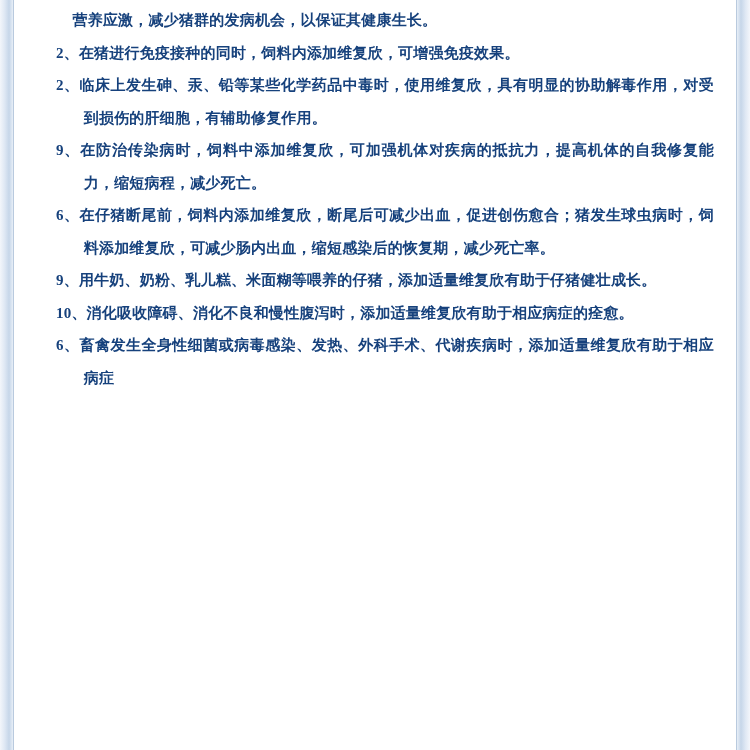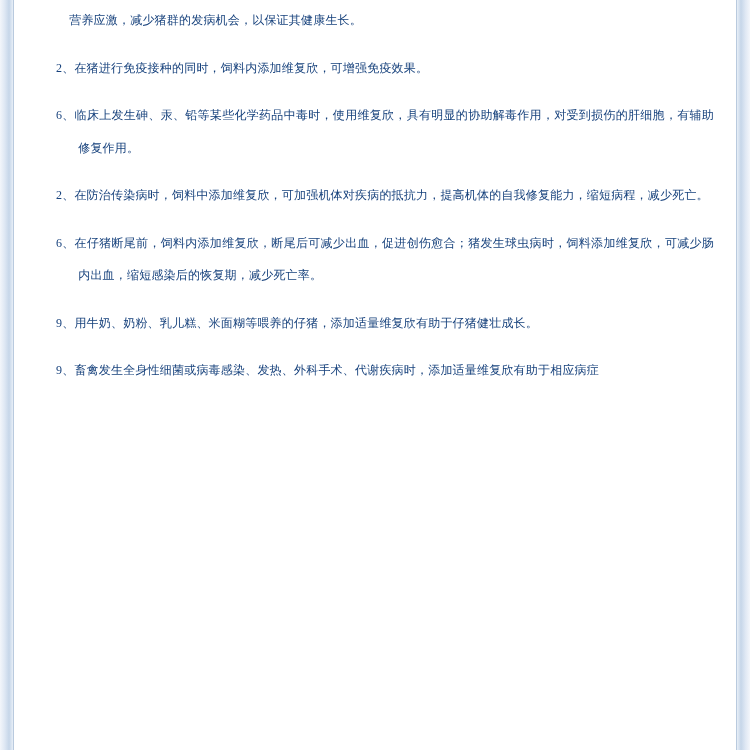"营养应激，减少猪群的发病机会，以保证其健康生长。" .para { font-size: 12px -> 15px; font-weight: none -> bold }
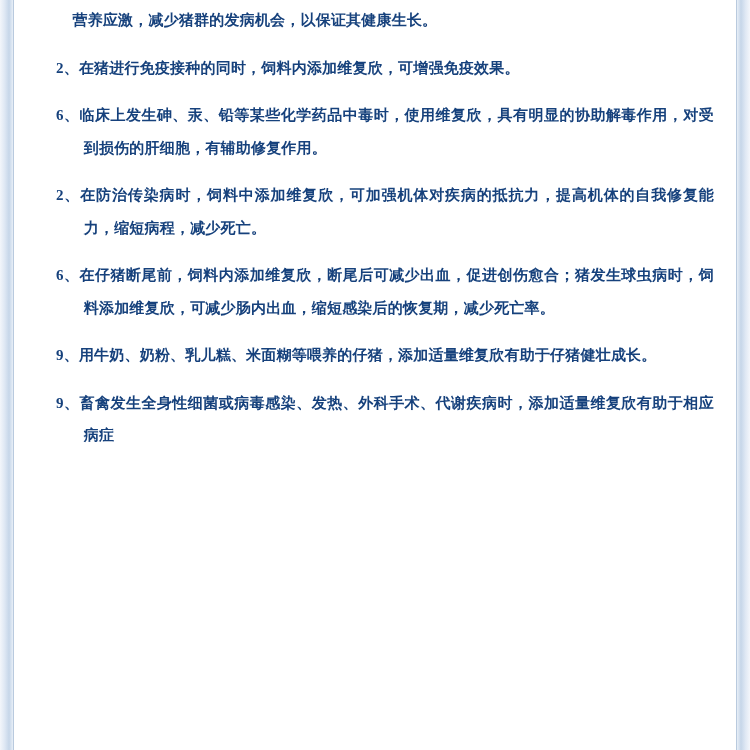"2、在猪进行免疫接种的同时，饲料内添加维复欣，可增强免疫效果。" .para.item { margin-top: 15px -> none }
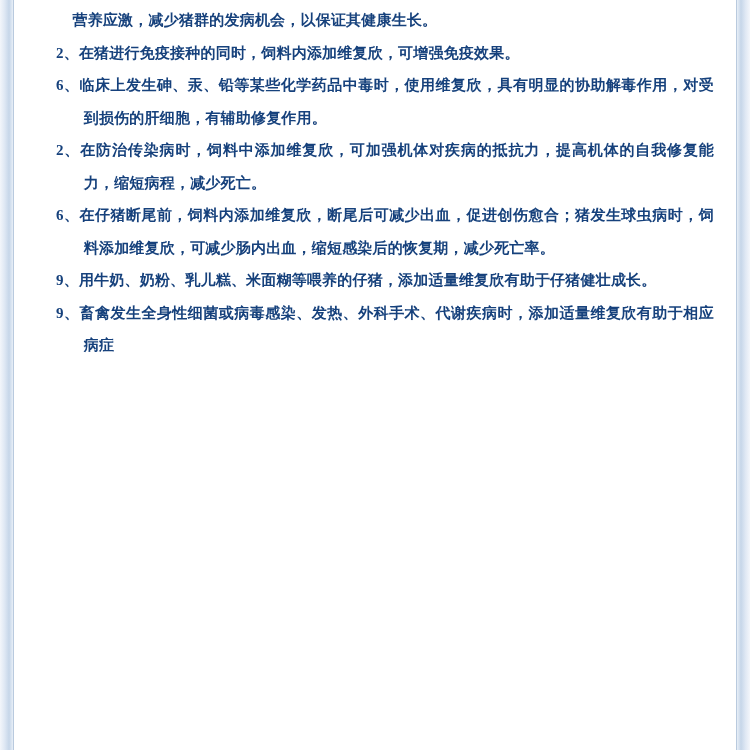"6、临床上发生砷、汞、铅等某些化学药品中毒时，使用维复欣，具有明显的协助解毒作用" p.para { text: 6 -> 2 }
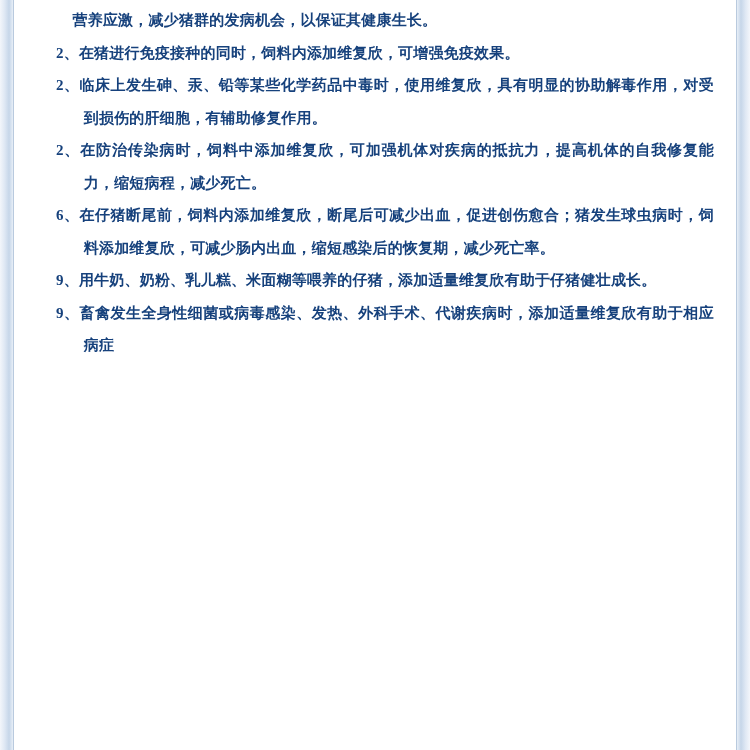"2、在防治传染病时，饲料中添加维复欣，可加强机体对疾病的抵抗力，提高机体的自我修" p.para { text: 2 -> 9 }
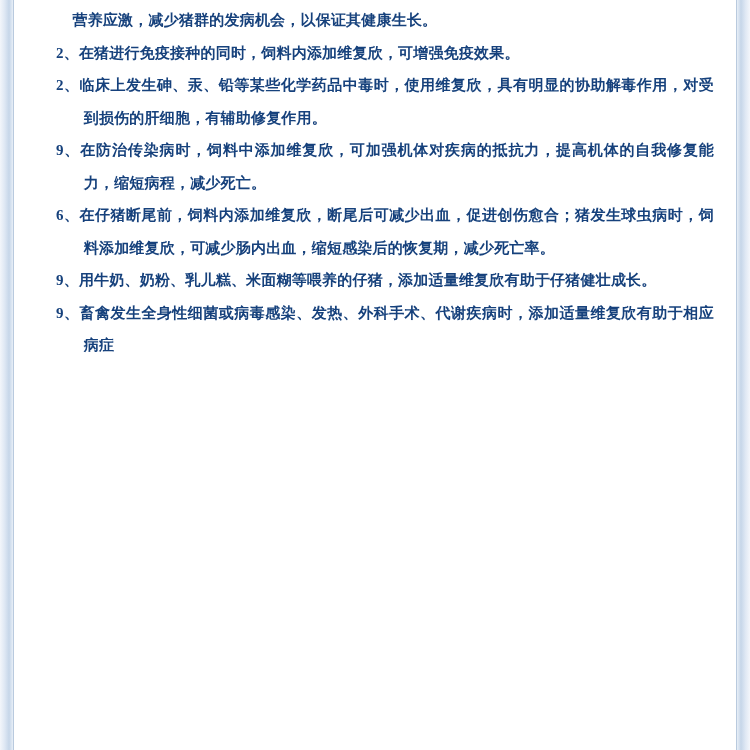"10、消化吸收障碍、消化不良和慢性腹泻时，添加适量维复欣有助于相应病症的痊愈。" p.para { html: none -> <p>10、消化吸收障碍、消化不良和慢性腹泻时，添加适量维复欣有助于相应病症的痊愈。</p> }
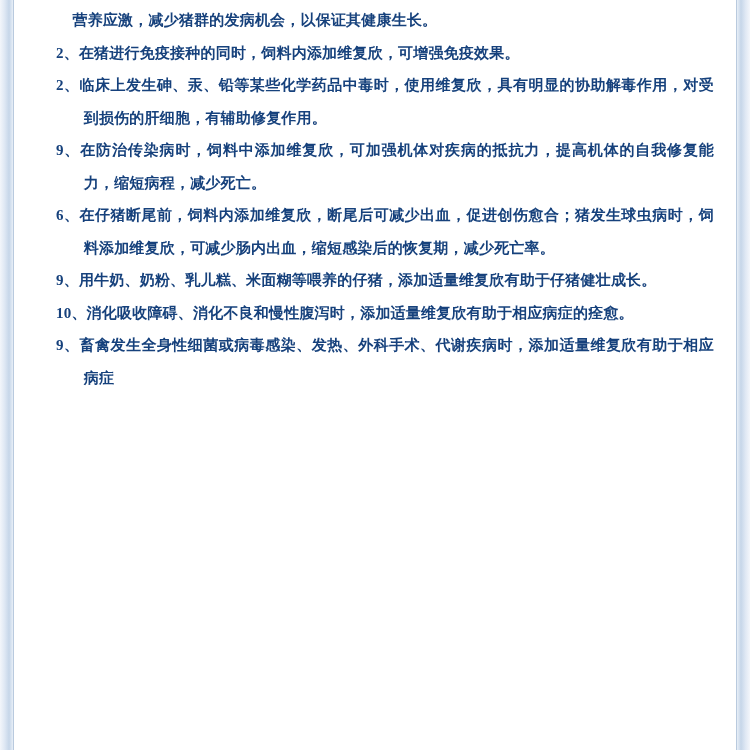"9、畜禽发生全身性细菌或病毒感染、发热、外科手术、代谢疾病时，添加适量维复欣有助" p.para { text: 9 -> 6 }
